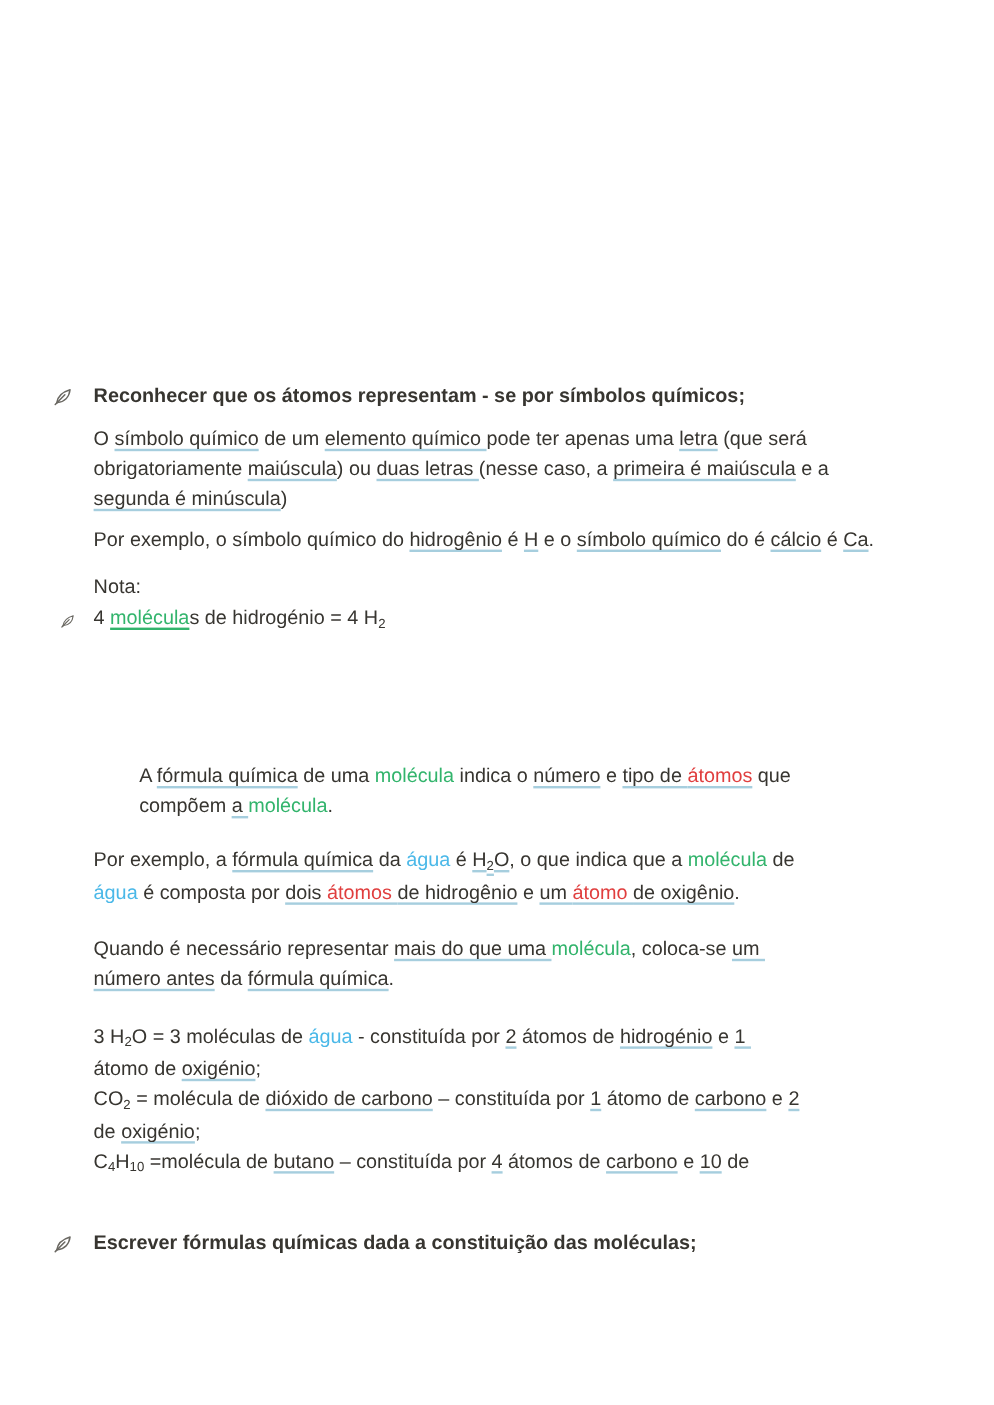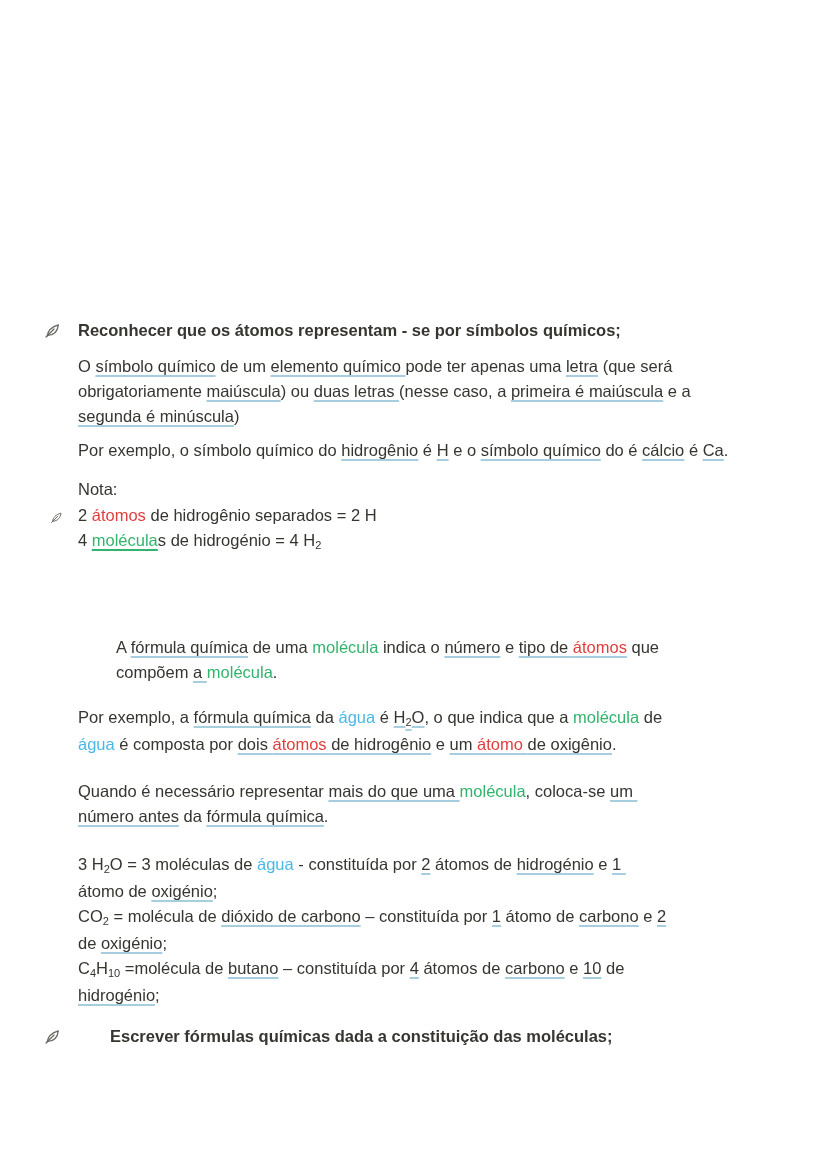"2 átomos de hidrogênio separados" div.line { html: <div><span>2 </span><span>átomos</span><span> de hidrogênio separados = 2 H</span></div> -> none }
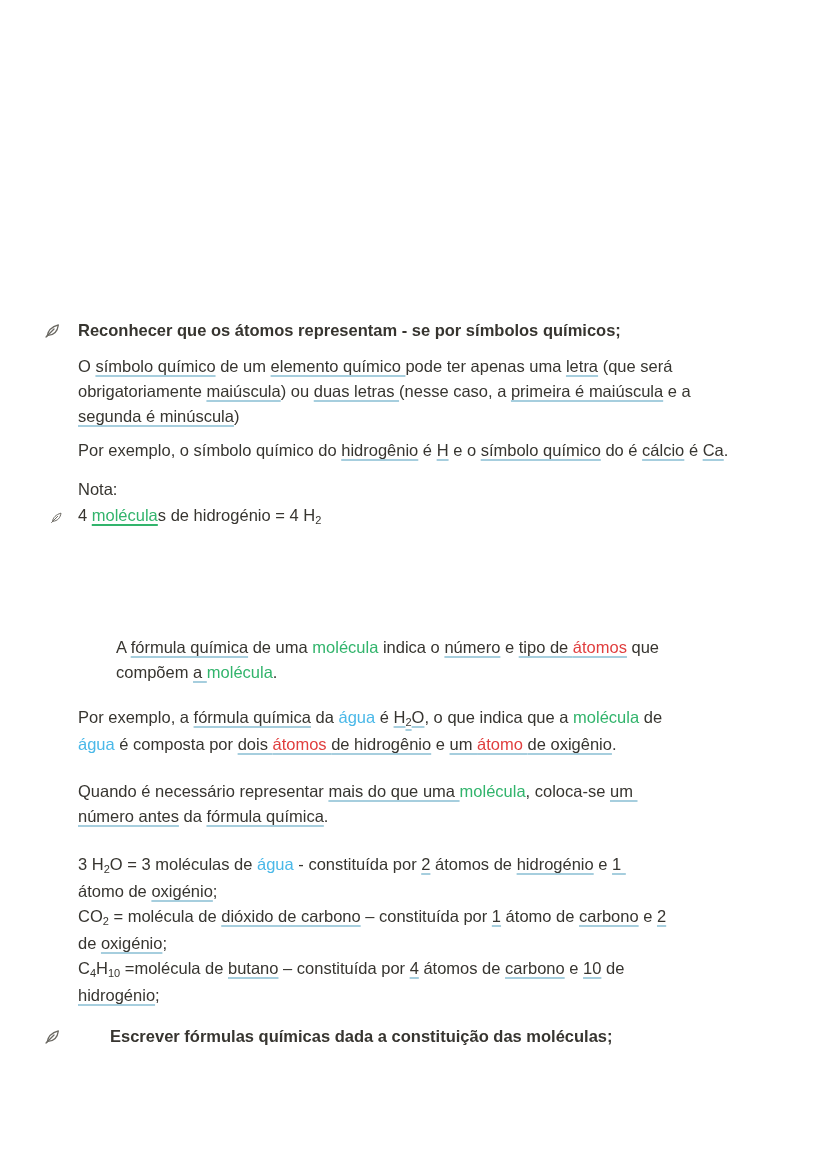"hidrogénio;" div.line { html: <div><span>hidrogénio</span><span>;</span></div> -> none }
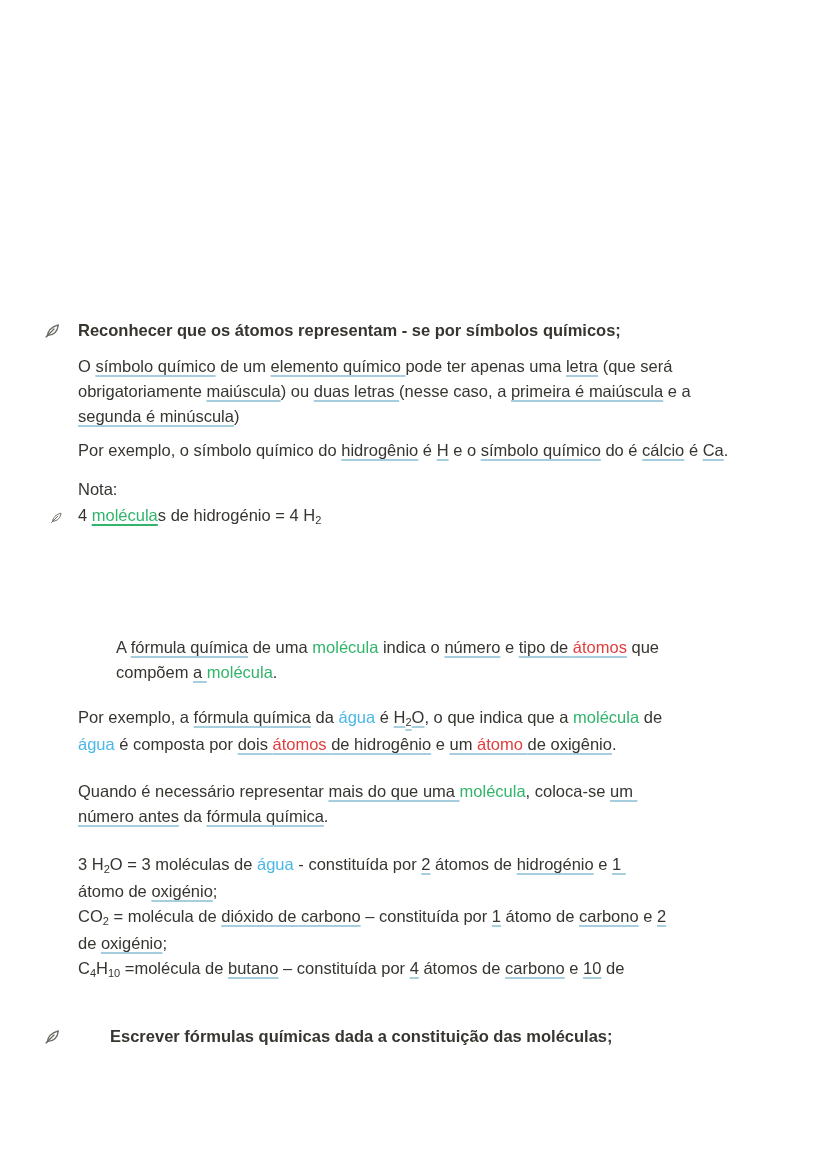"Escrever fórmulas químicas dada a" div.block { margin-left: 32px -> none }
